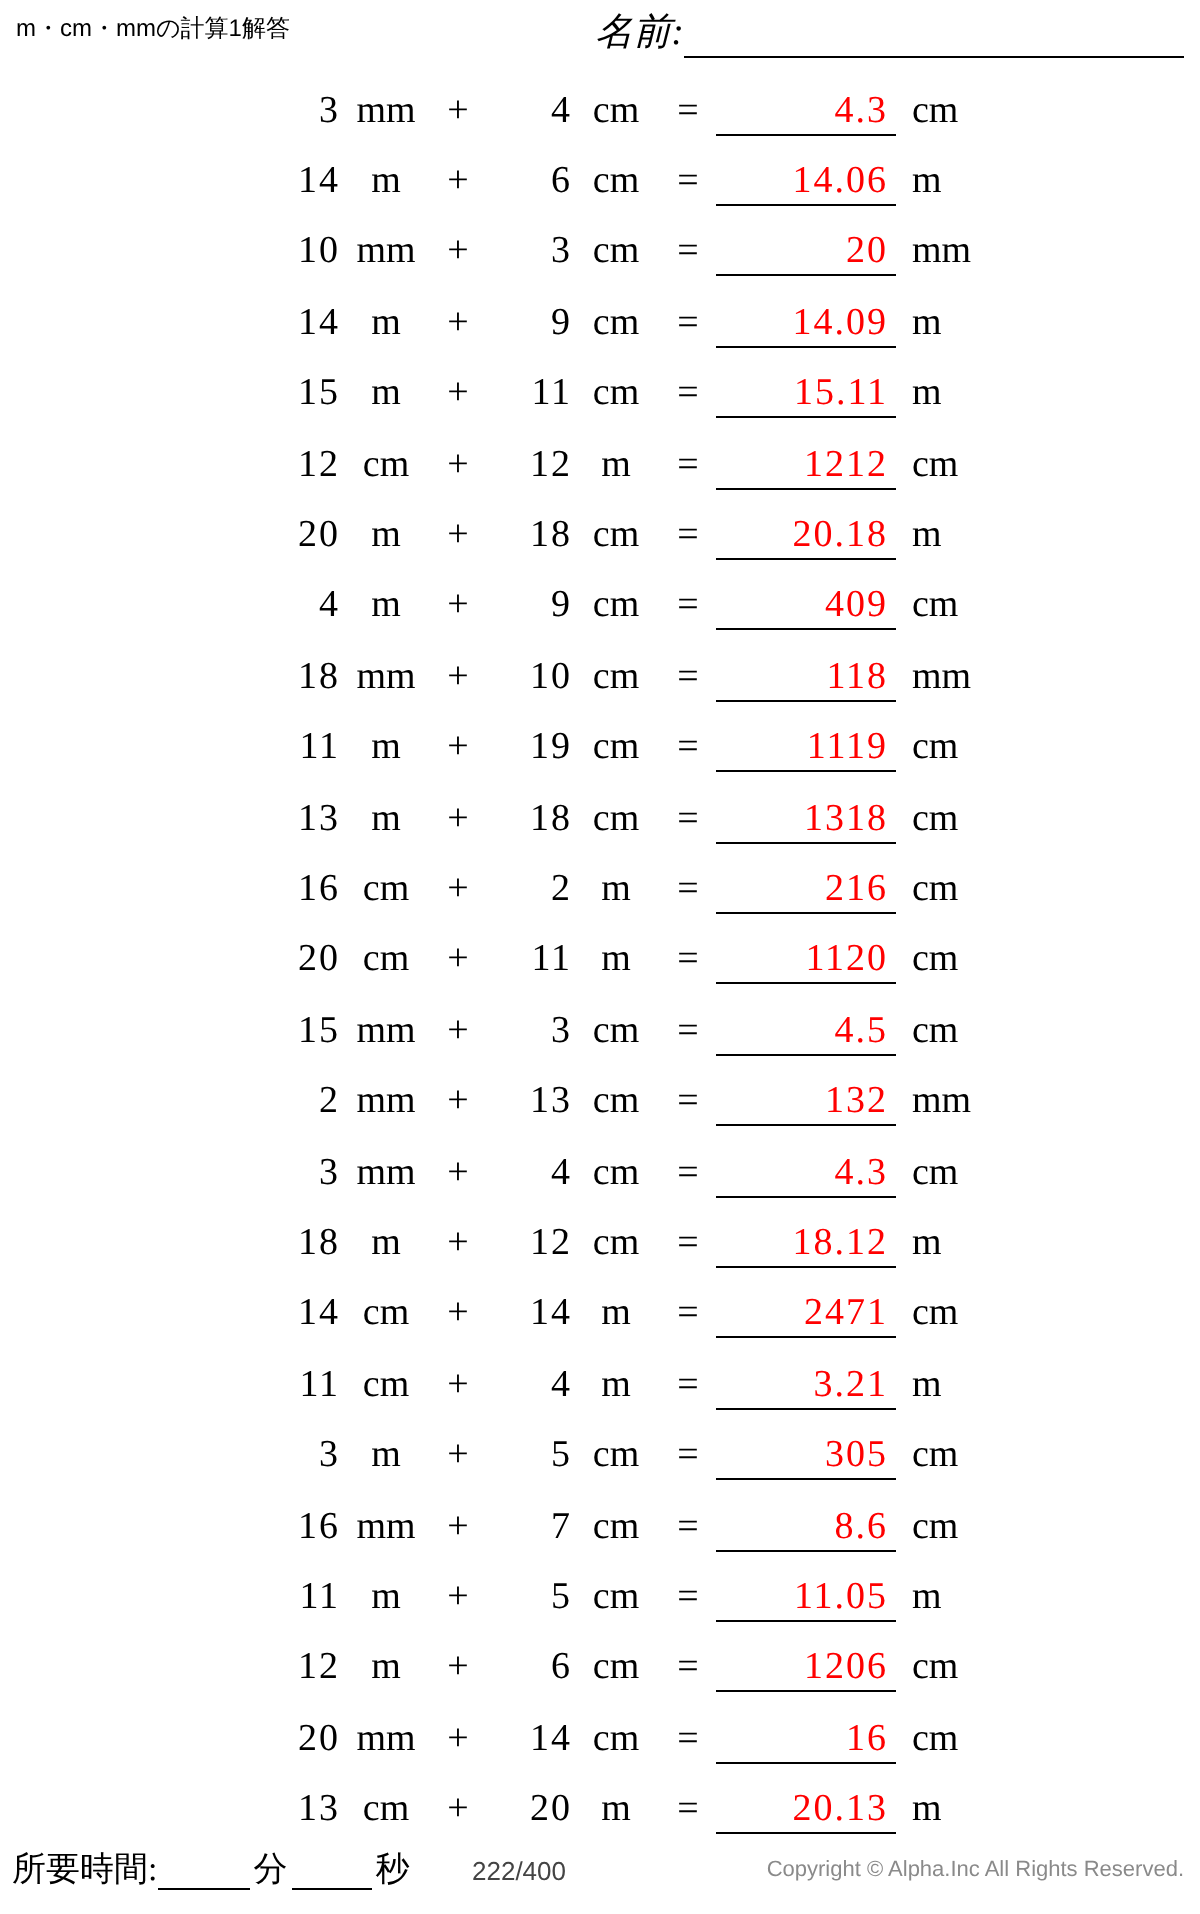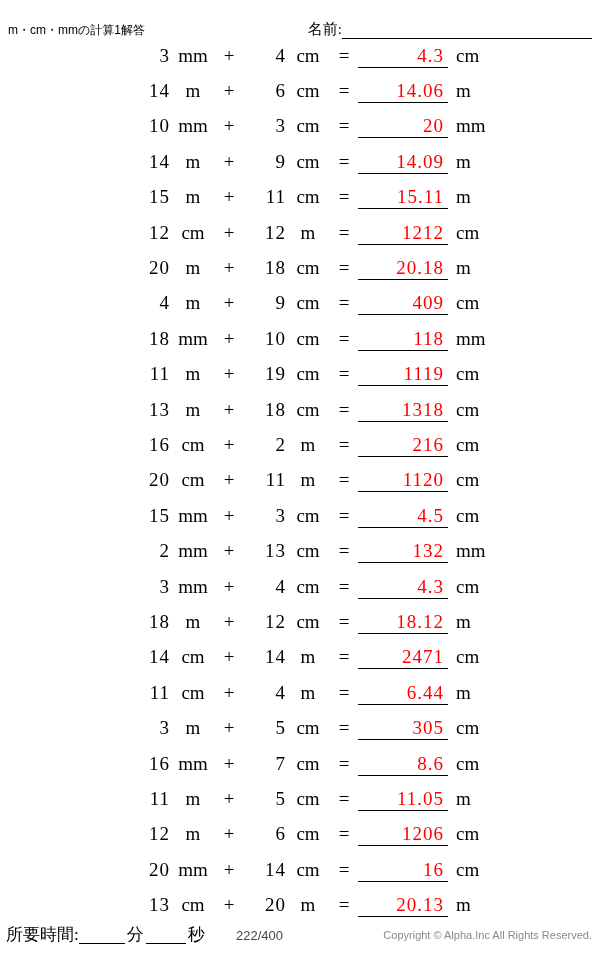"m・cm・mmの計算1解答" .header { top: 16px -> 0 }
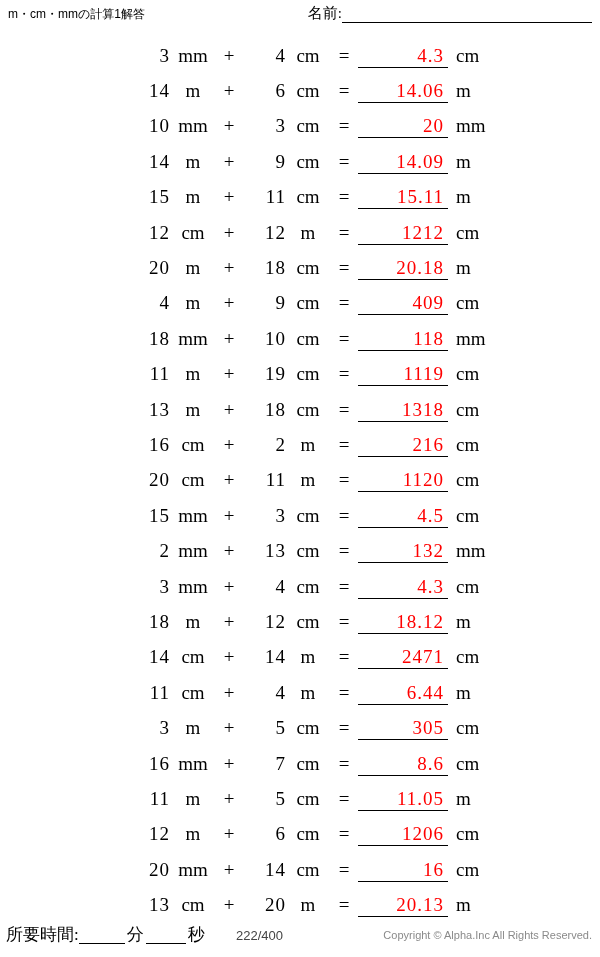"名前:" .name-label { font-size: 15px -> 19px; font-style: none -> italic }
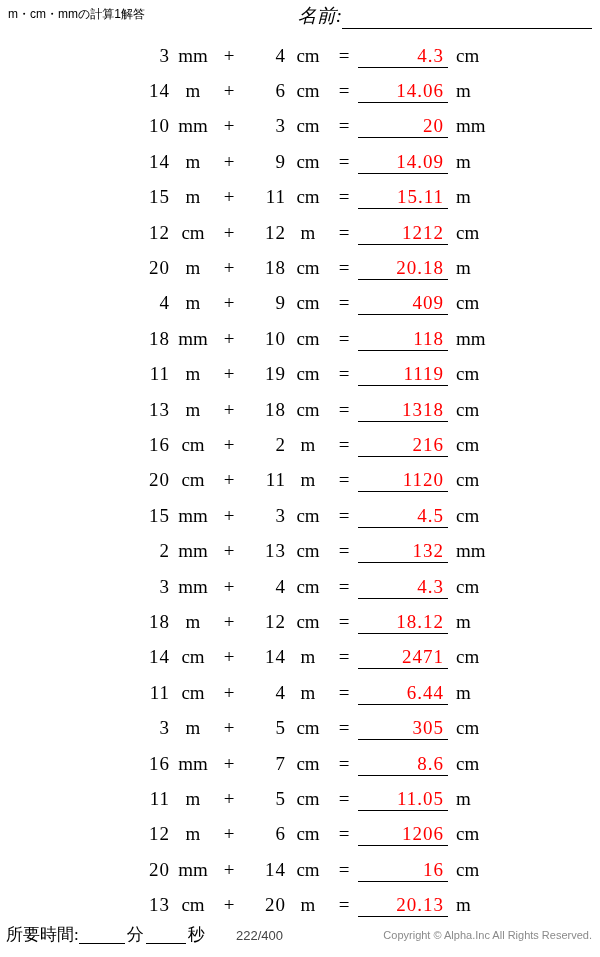"6.44" div.answer-box { text: 6.44 -> 3.21 }
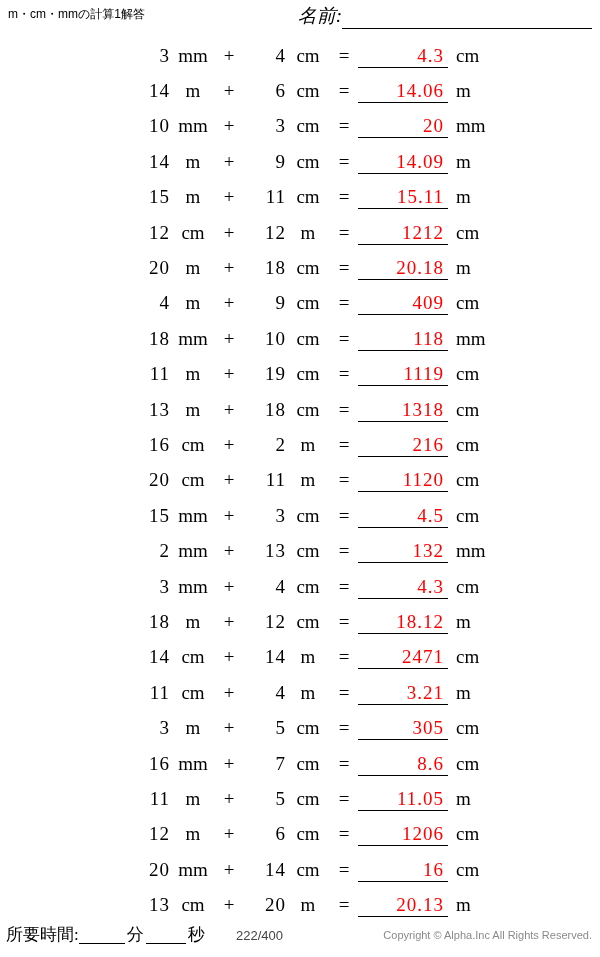"所要時間:" .time-wrap { align-items: flex-start -> center }
